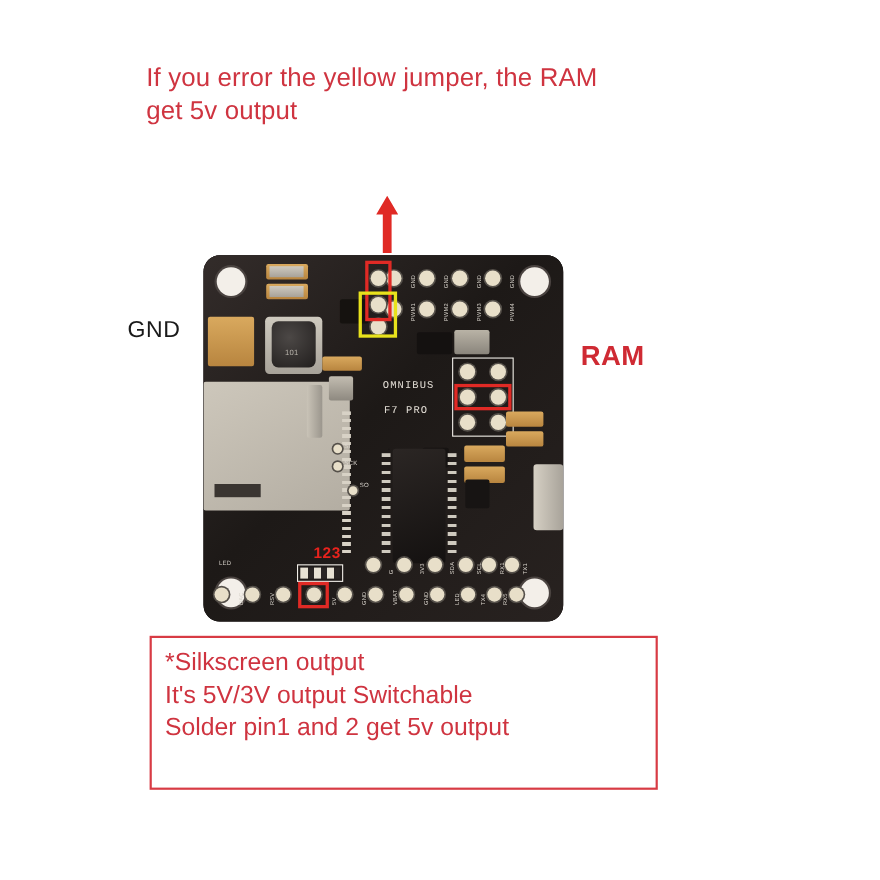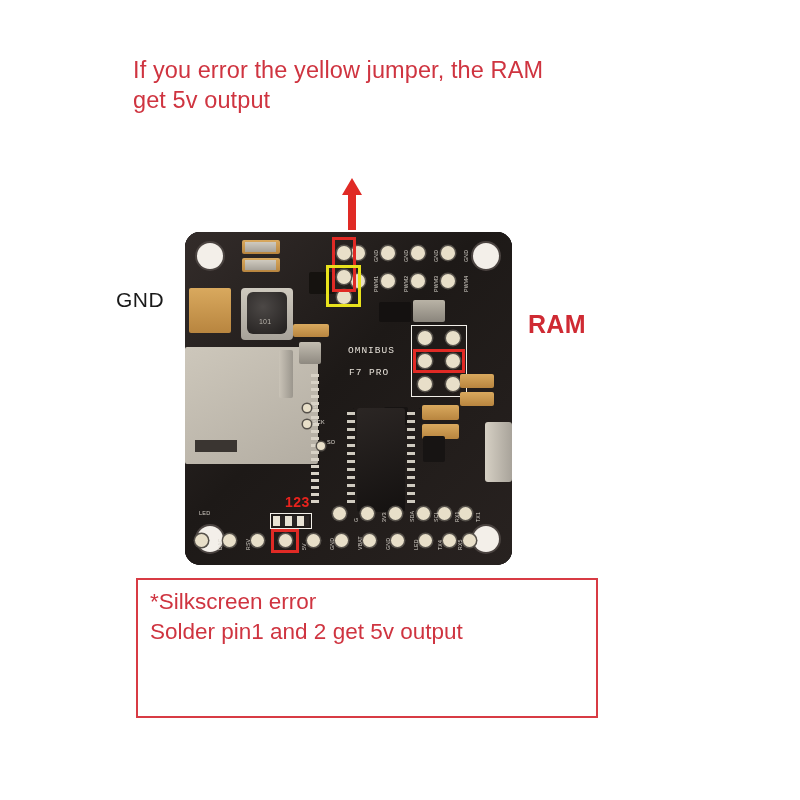"*Silkscreen error" div { text: error -> output }
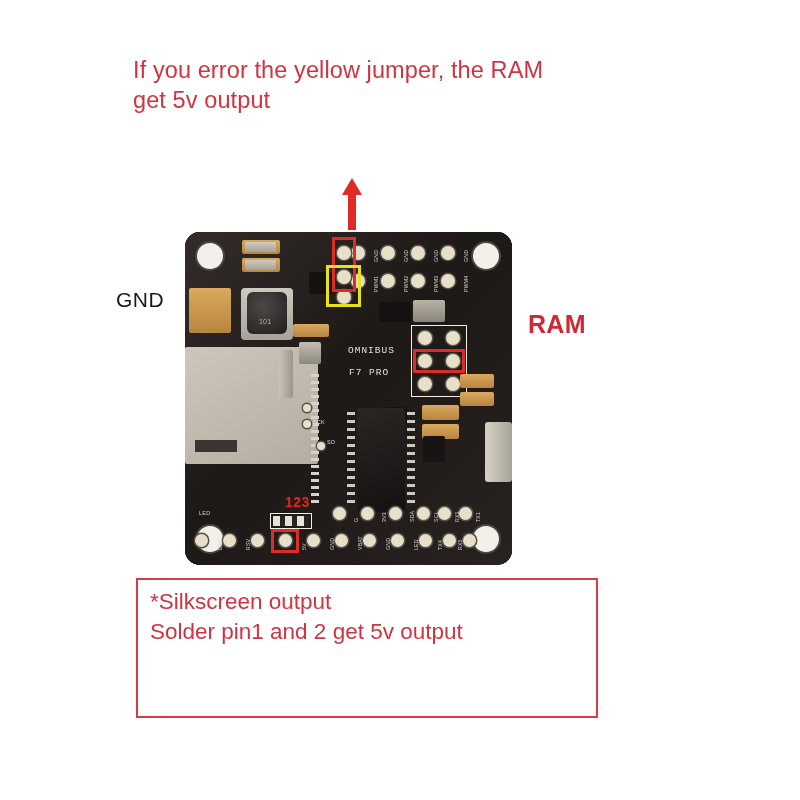"It's 5V/3V output Switchable" div { html: none -> <div>It's 5V/3V output Switchable</div> }
